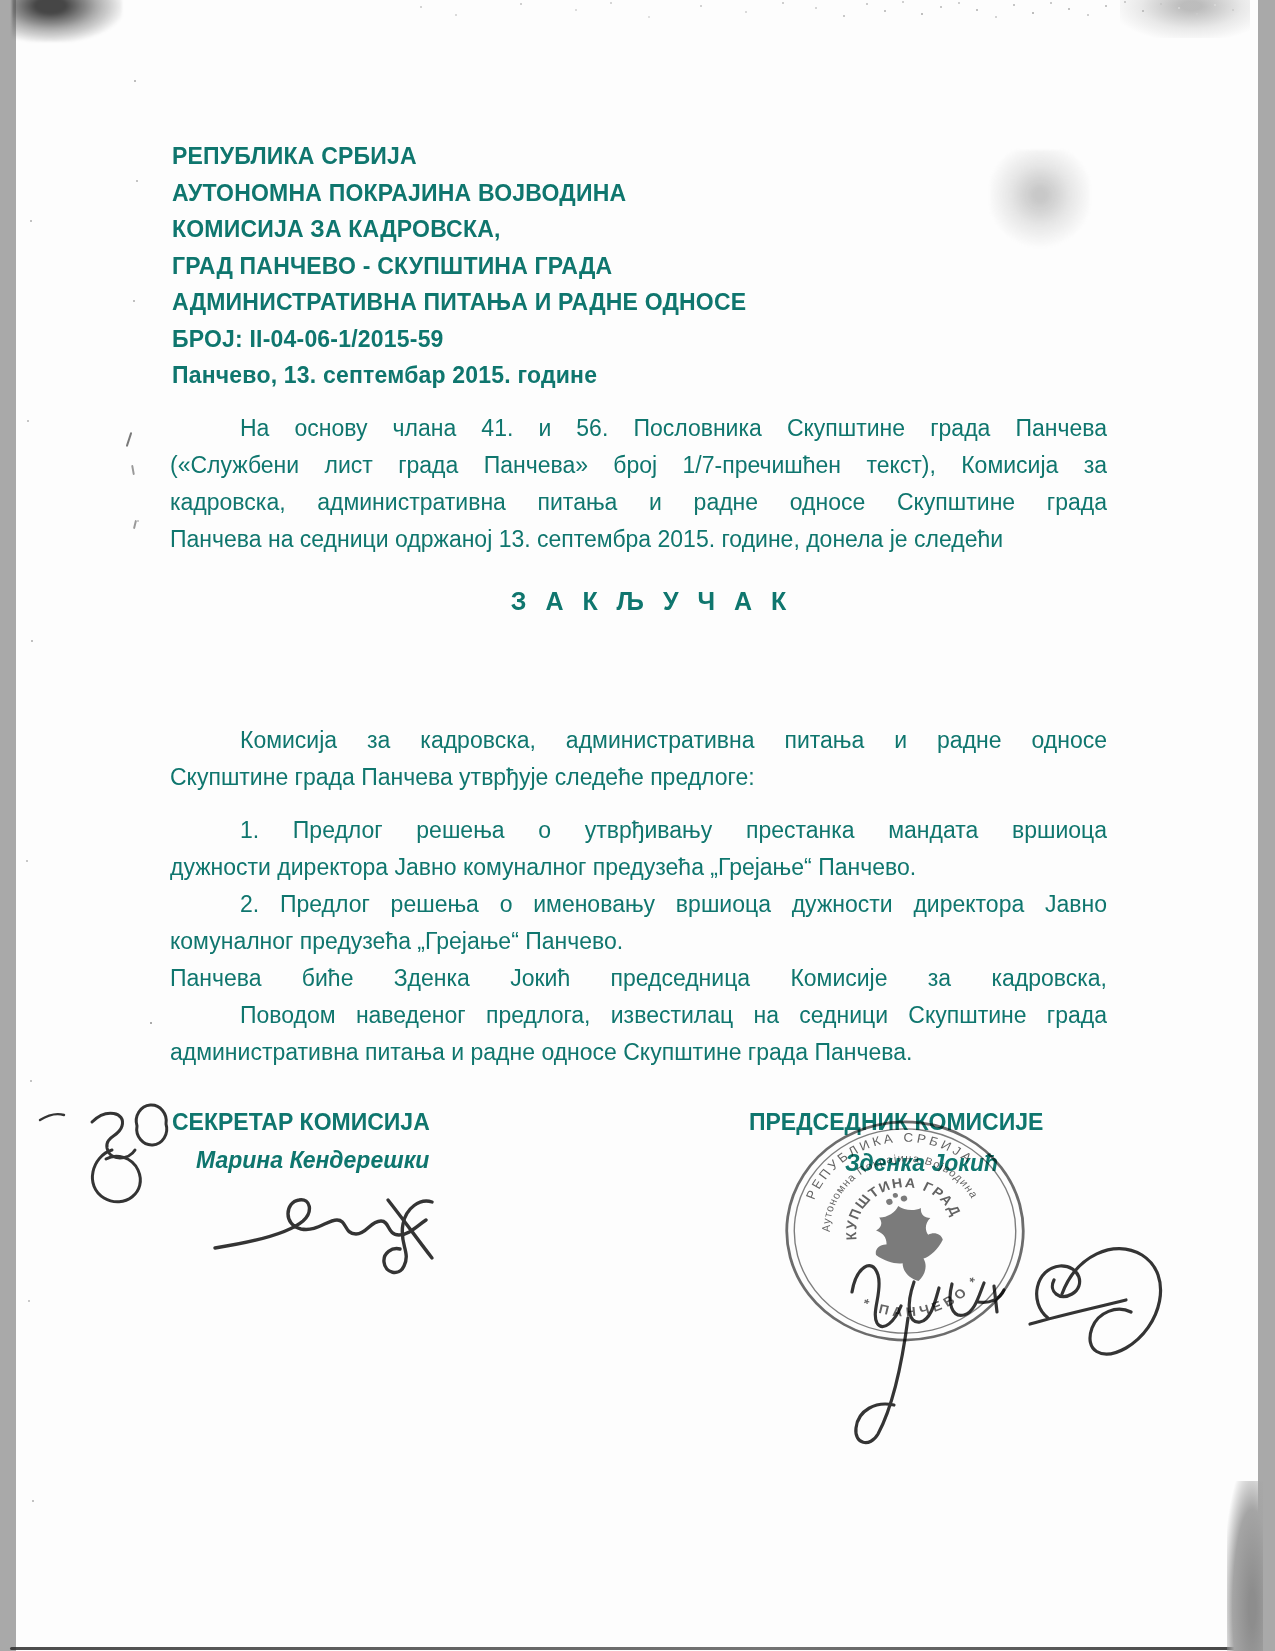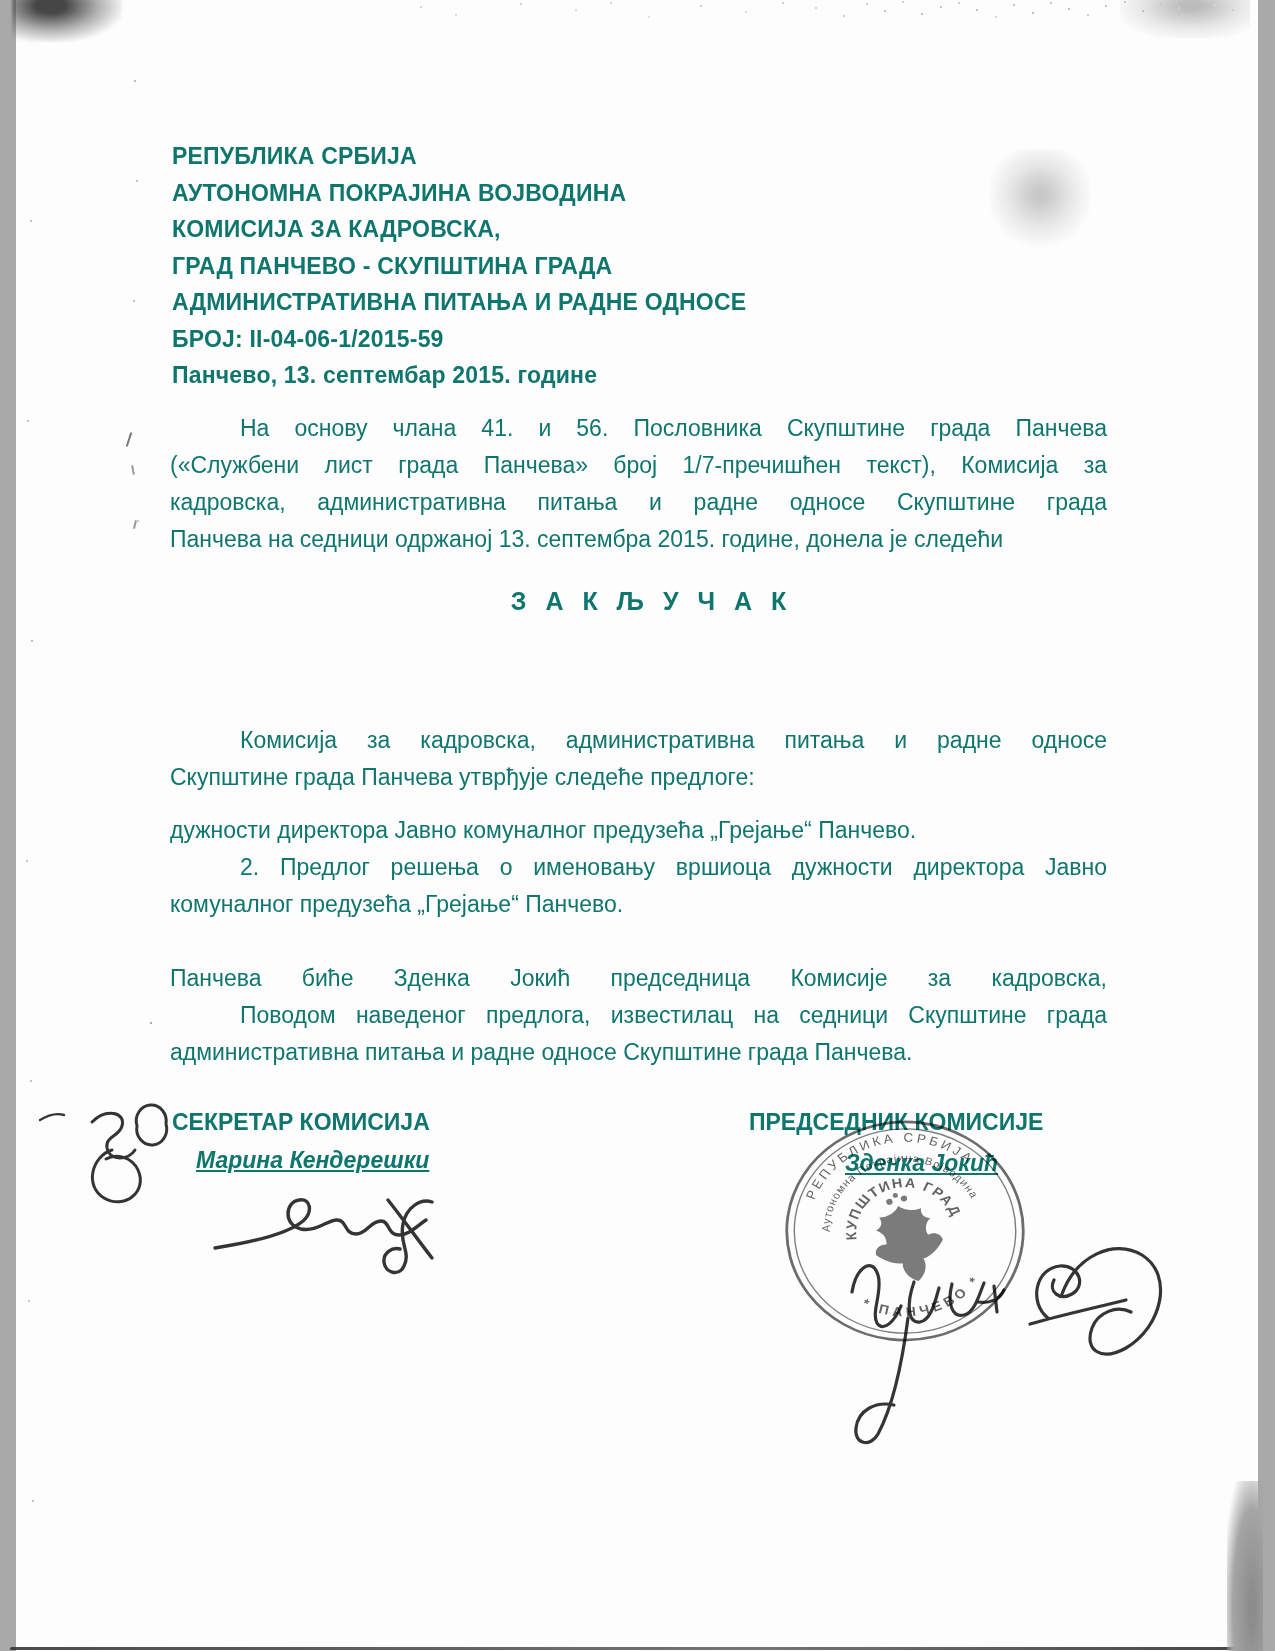"1. Предлог решења о утврђивању" div.jl { html: none -> <div>1. Предлог решења о утврђивању престанка мандата вршиоца</div> }
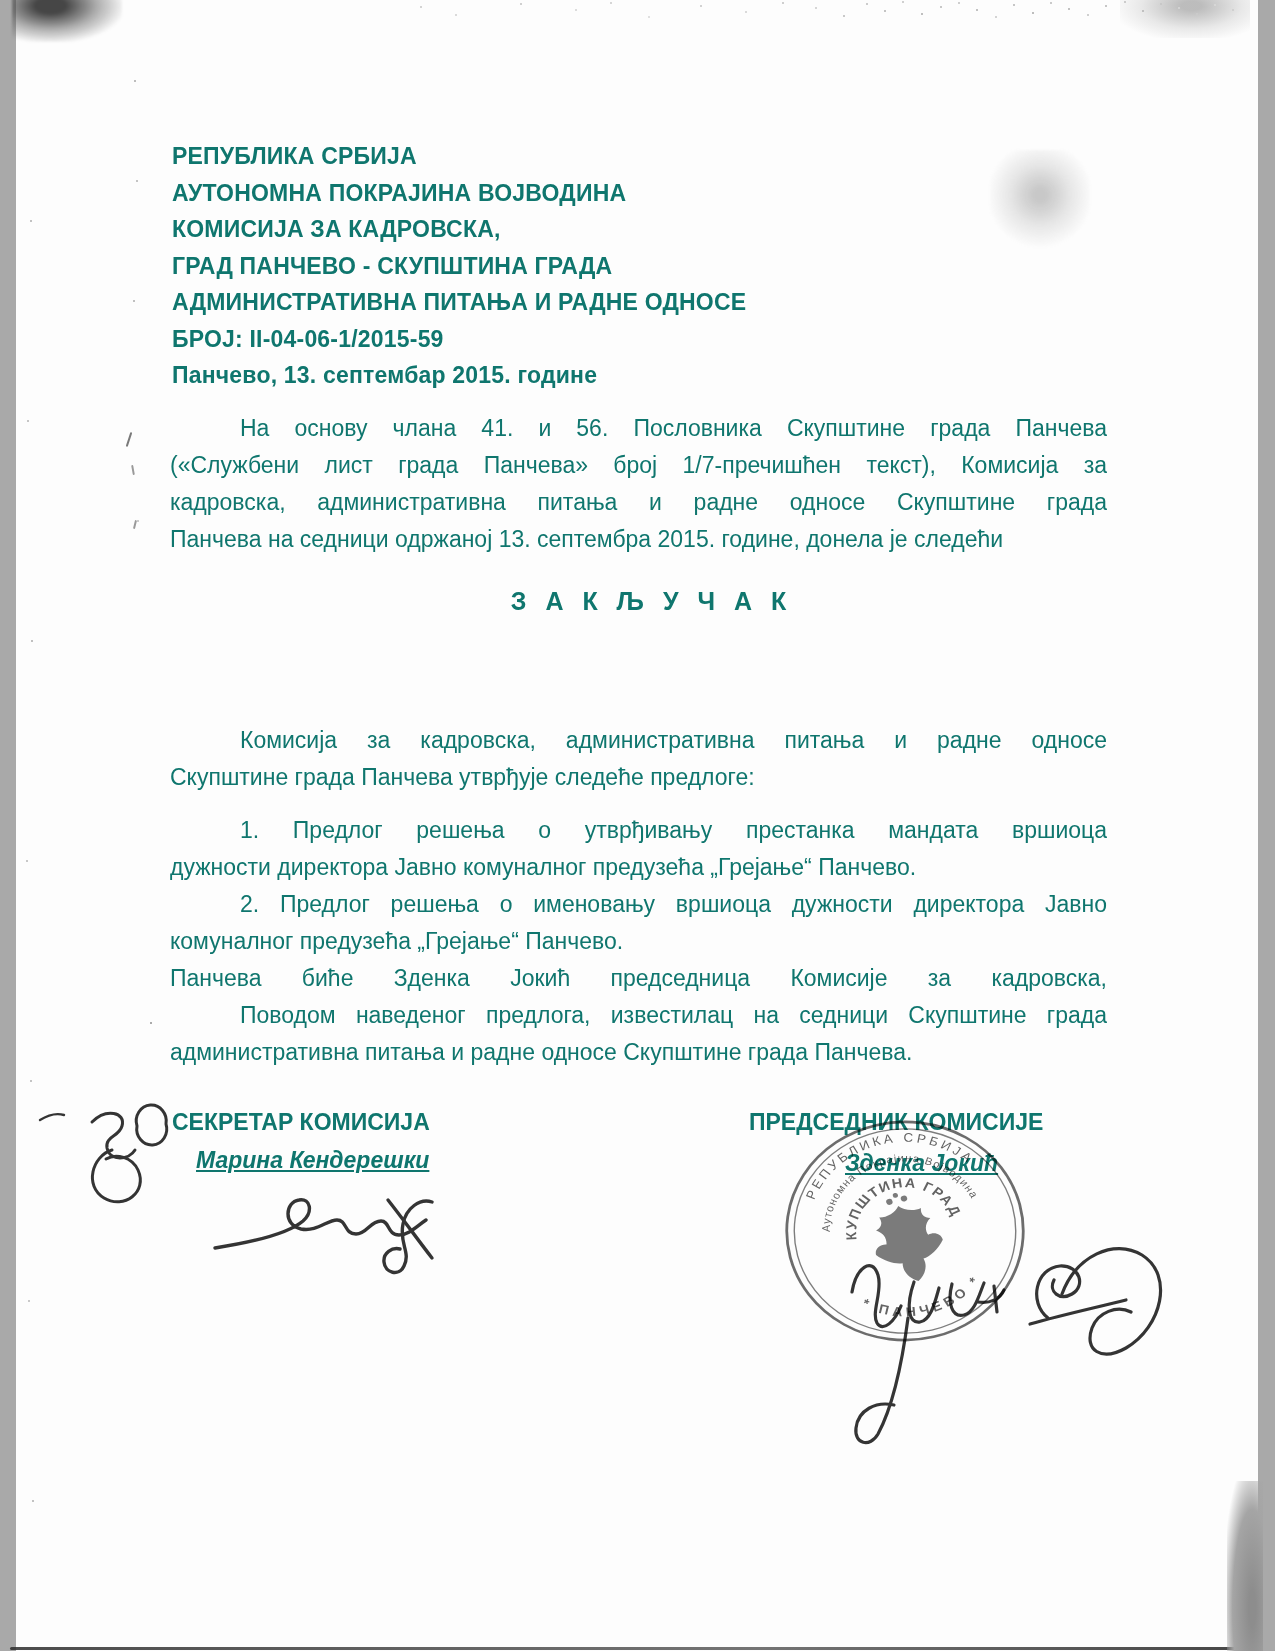"Марина Кендерешки" .sig-name { text-decoration: underline -> none }
